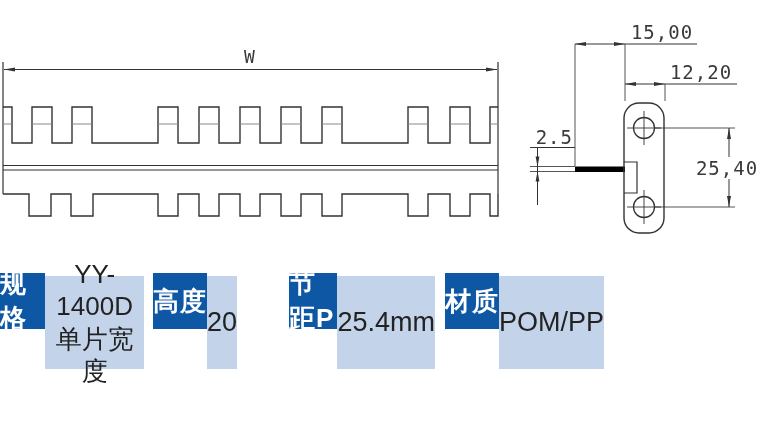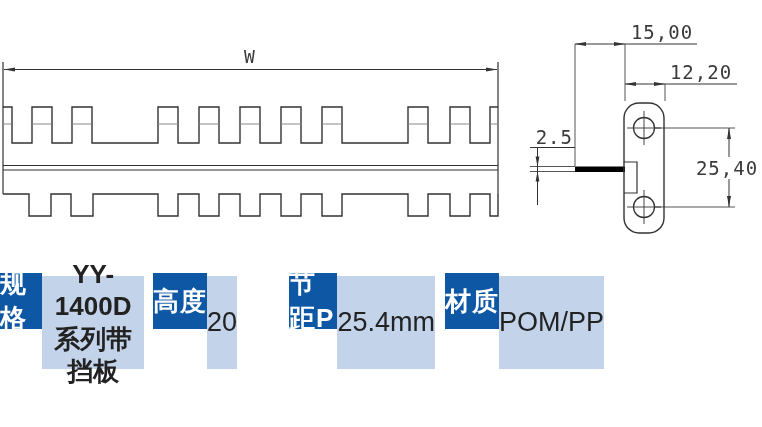"YY-1400D" .td .two-line { font-weight: bold -> none }
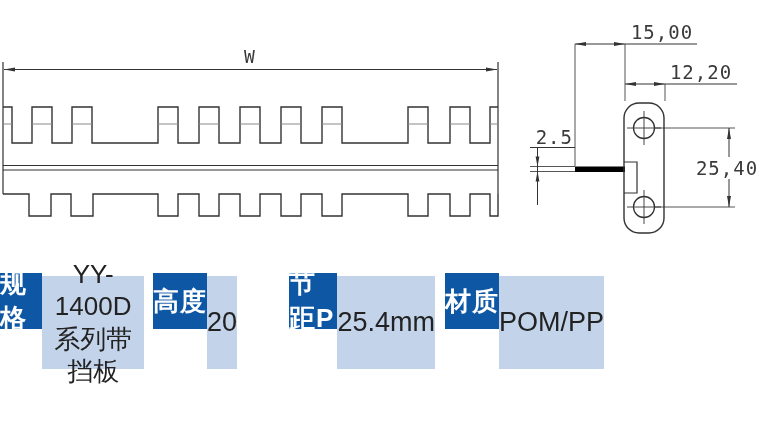"系列带挡板" span { text: 系列带挡板 -> 单片宽度 }
